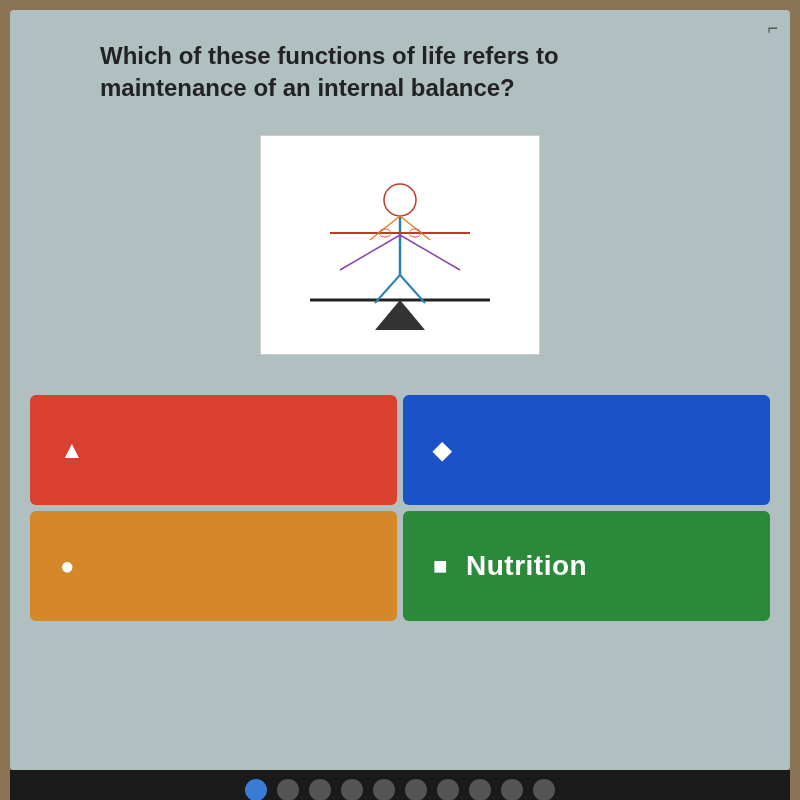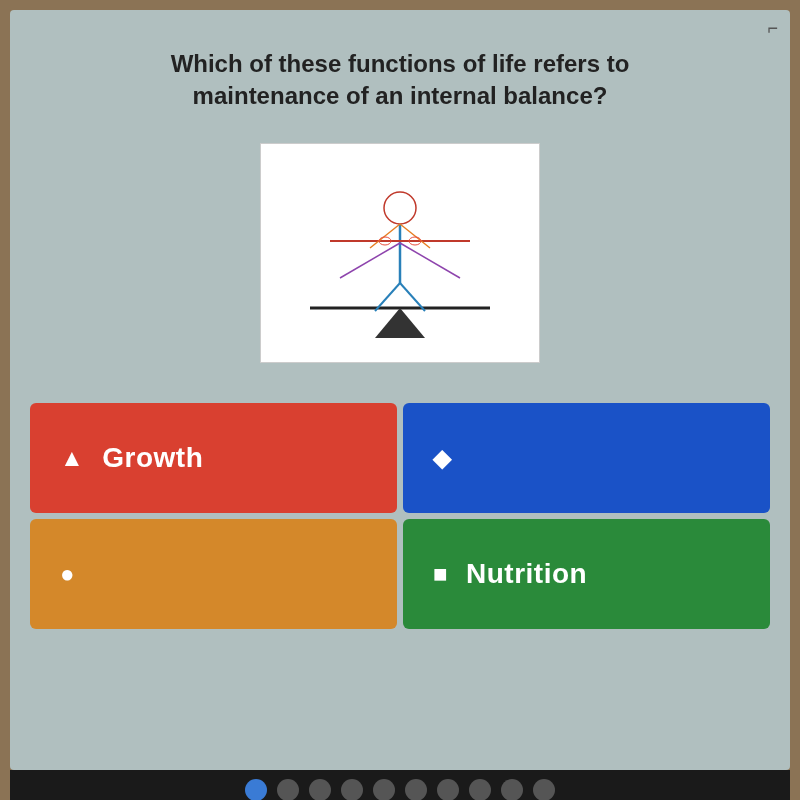"Which of these functions of" .question { margin-top: 8px -> none; text-align: center -> left }
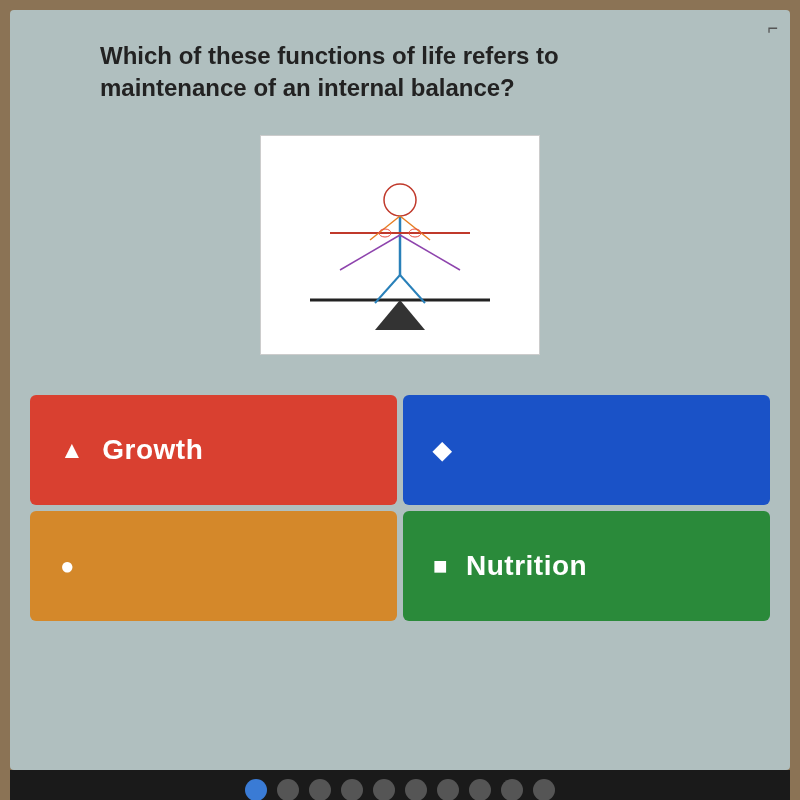"Growth" span { html: <span>Growth</span> -> none }
